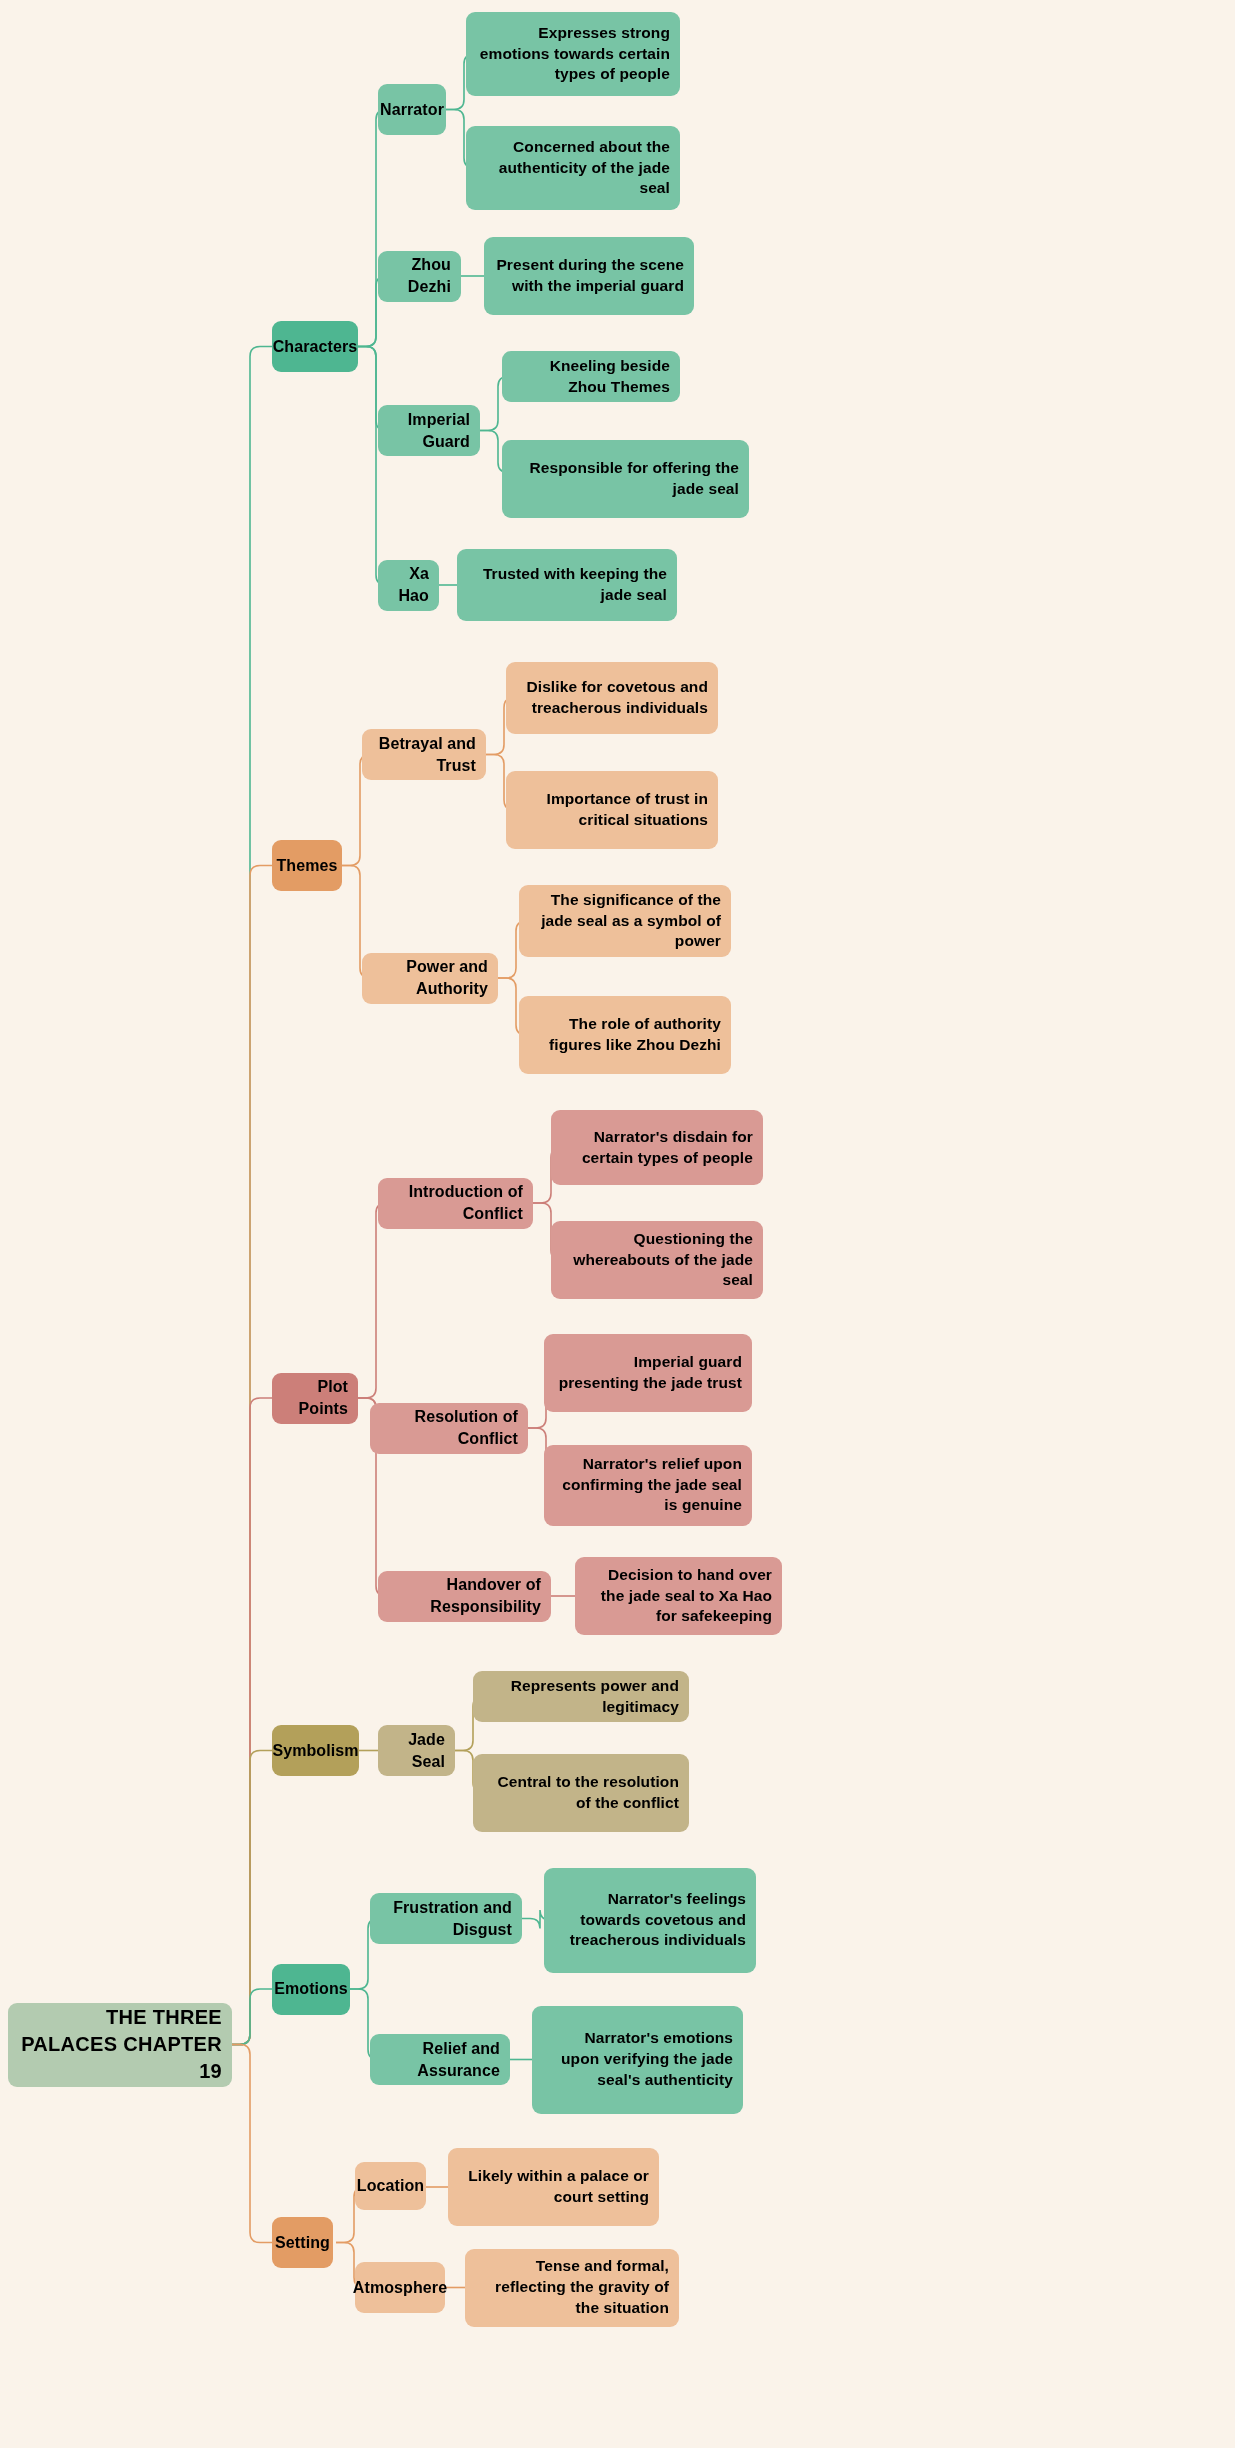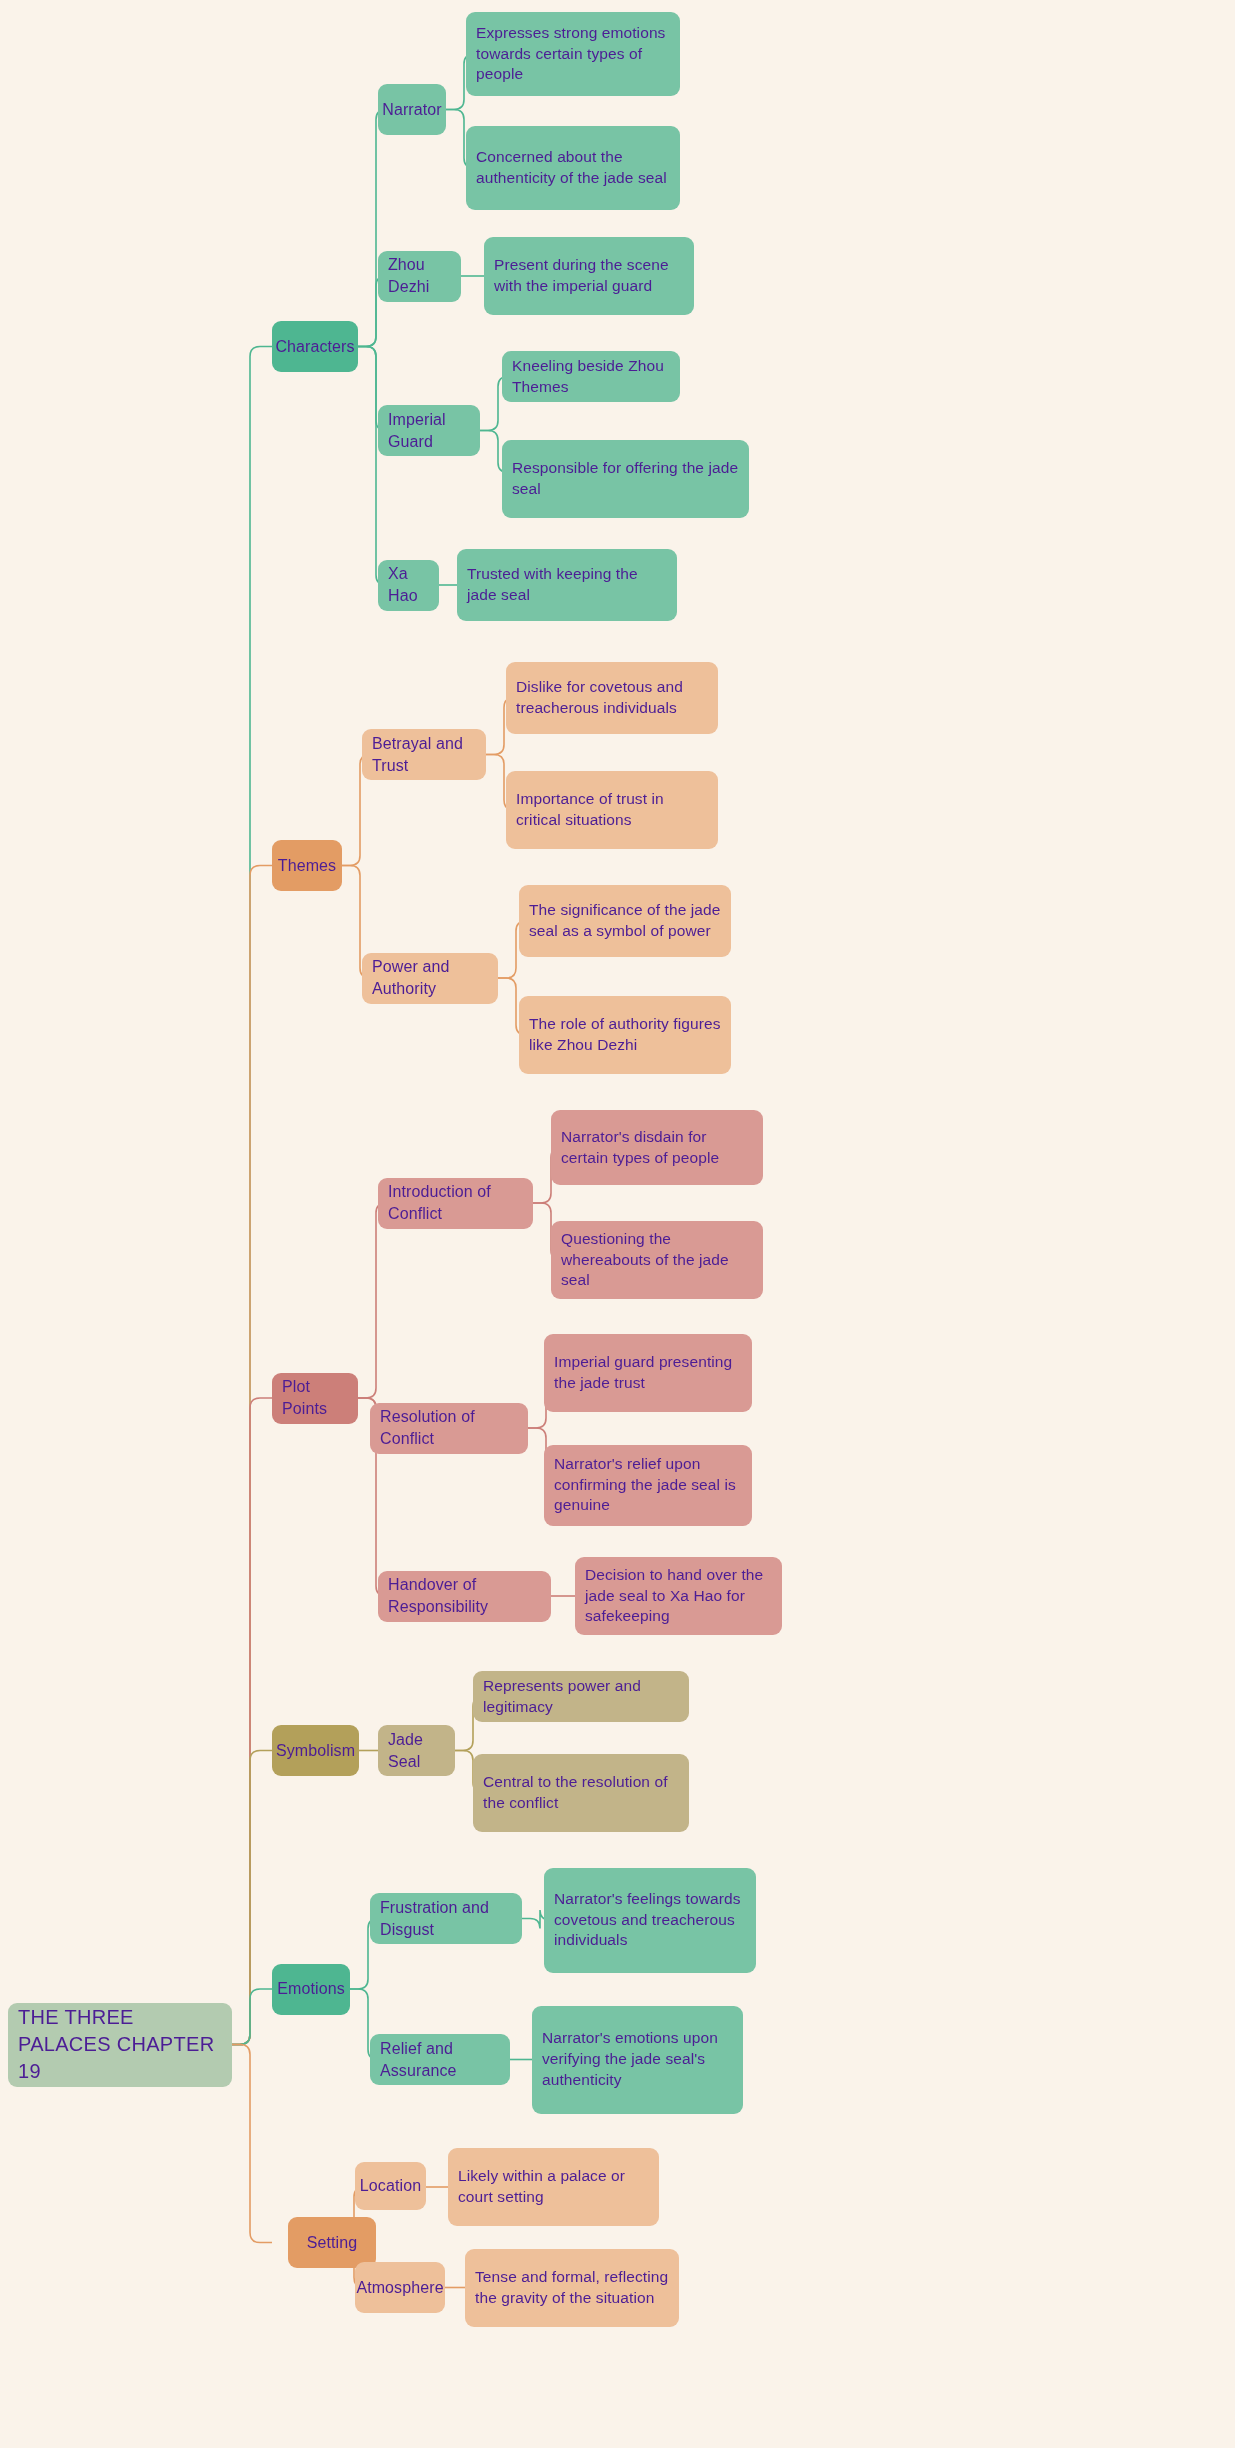"Expresses strong emotions towards" .node { color: #4c1d95 -> #000000; font-weight: none -> bold; text-align: left -> right }
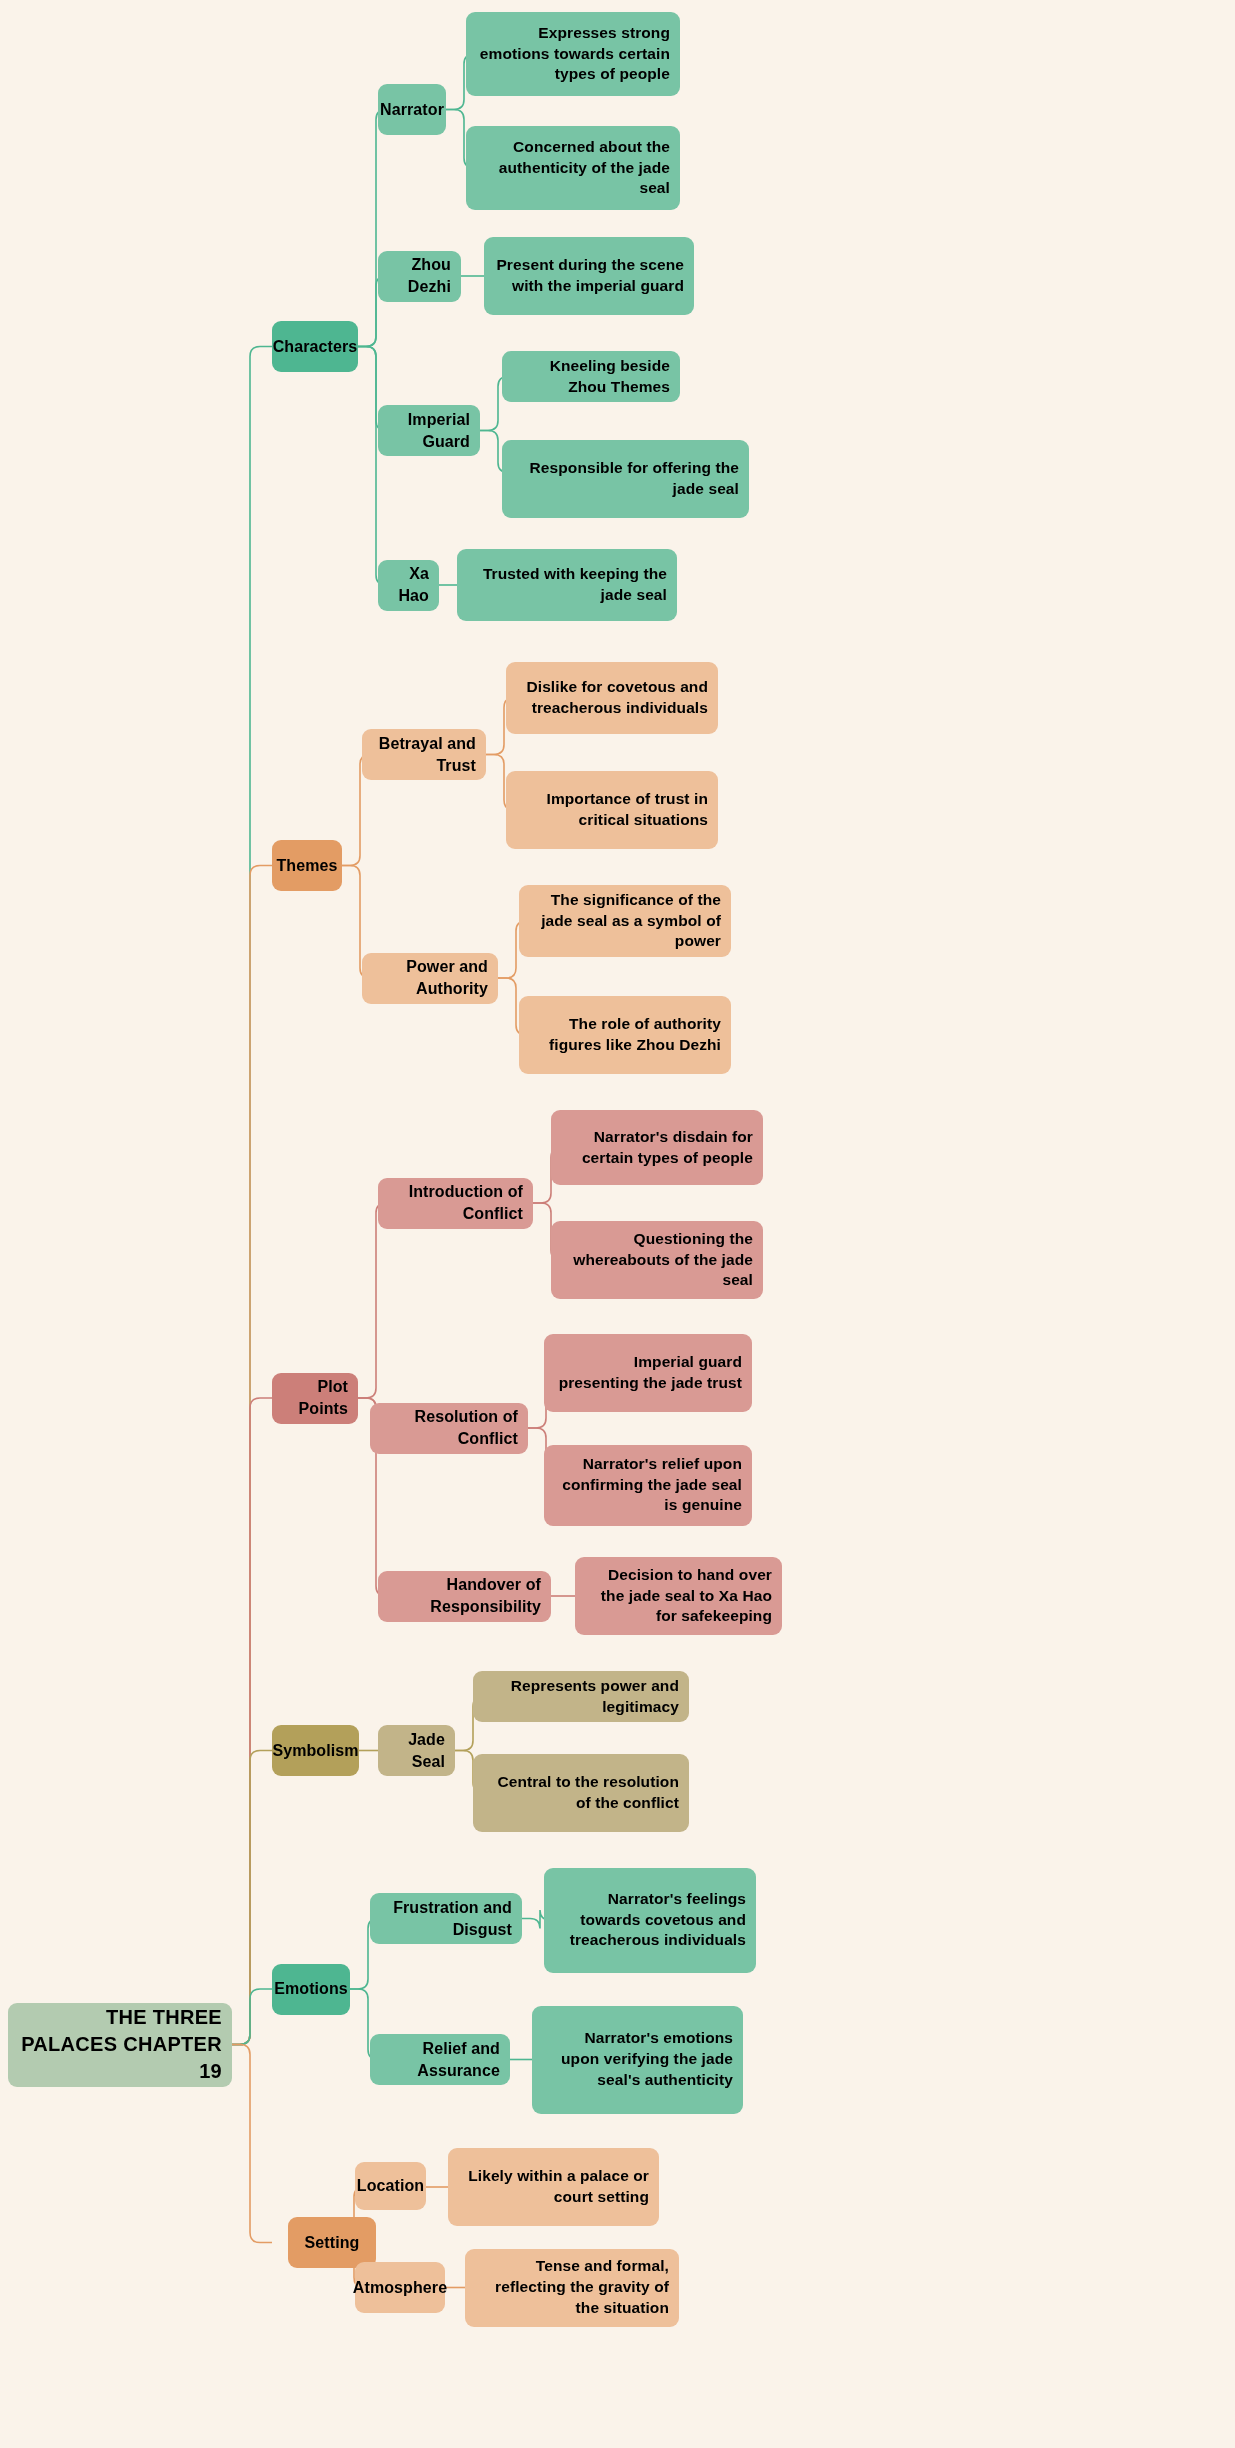"Setting" div.node { left: 288px -> 272px; width: 88px -> 61px }
